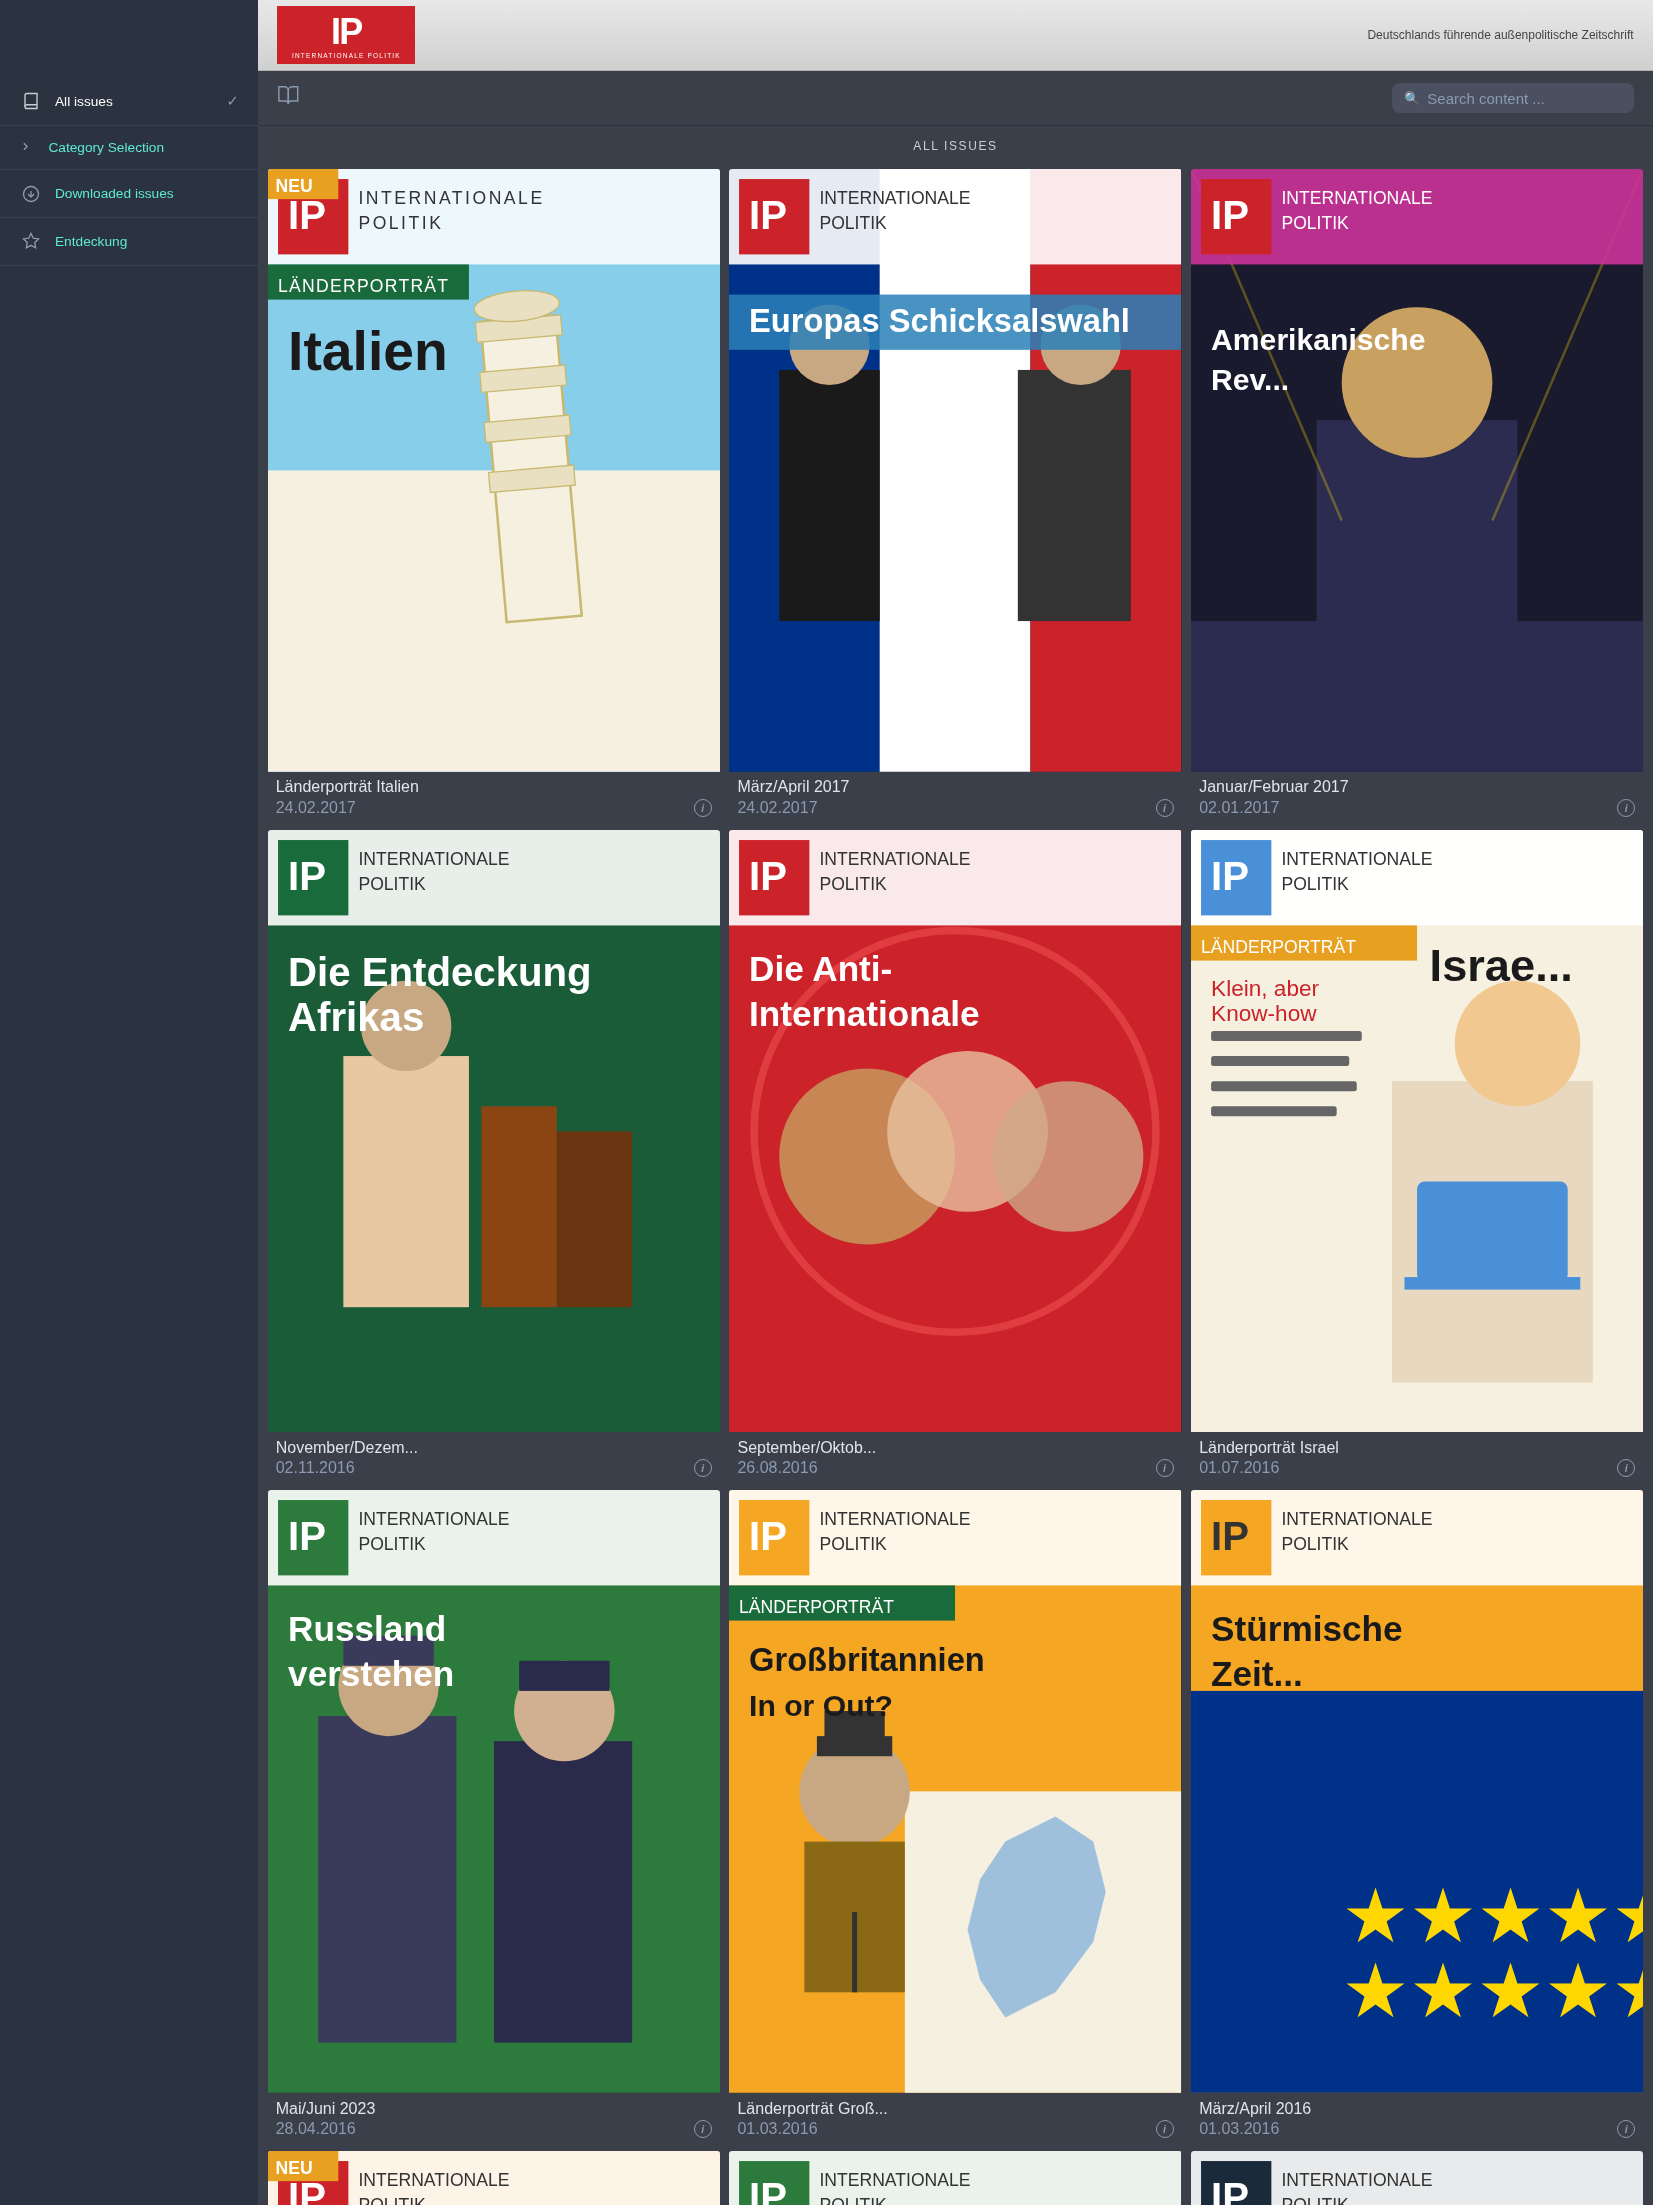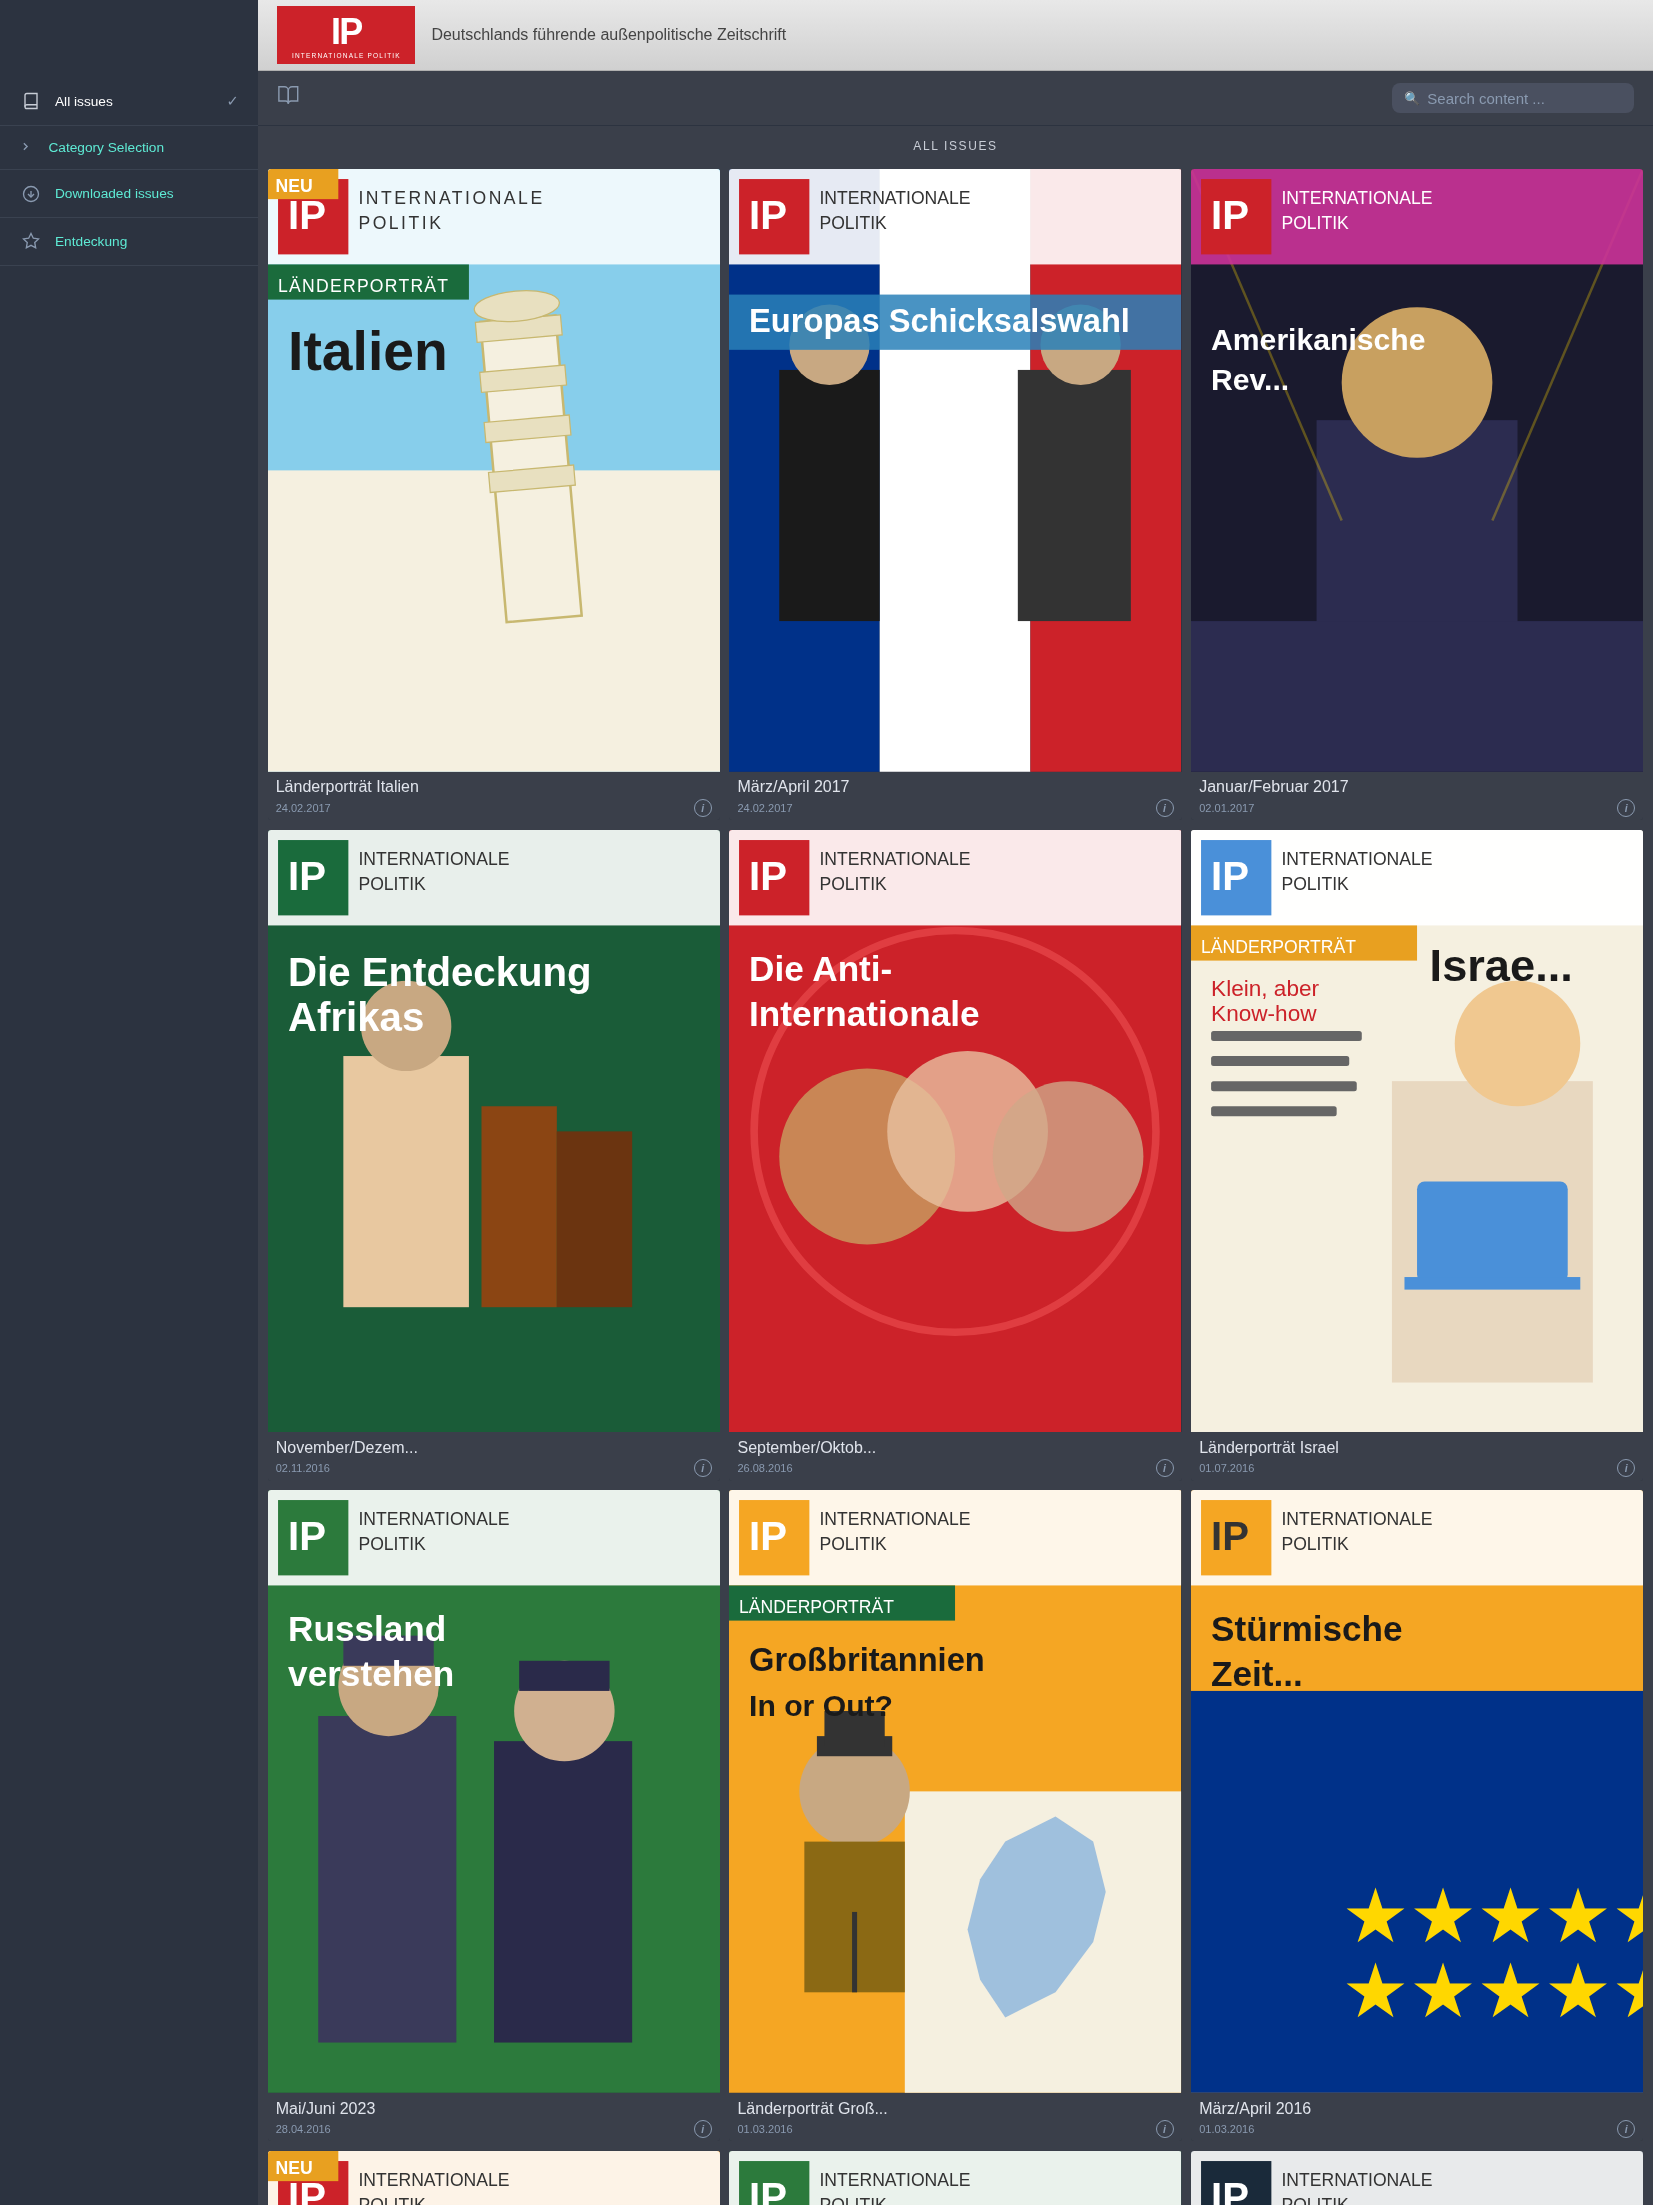"Deutschlands führende außenpolitische" .topbar-tagline { font-size: 16px -> 12px; text-align: left -> right }
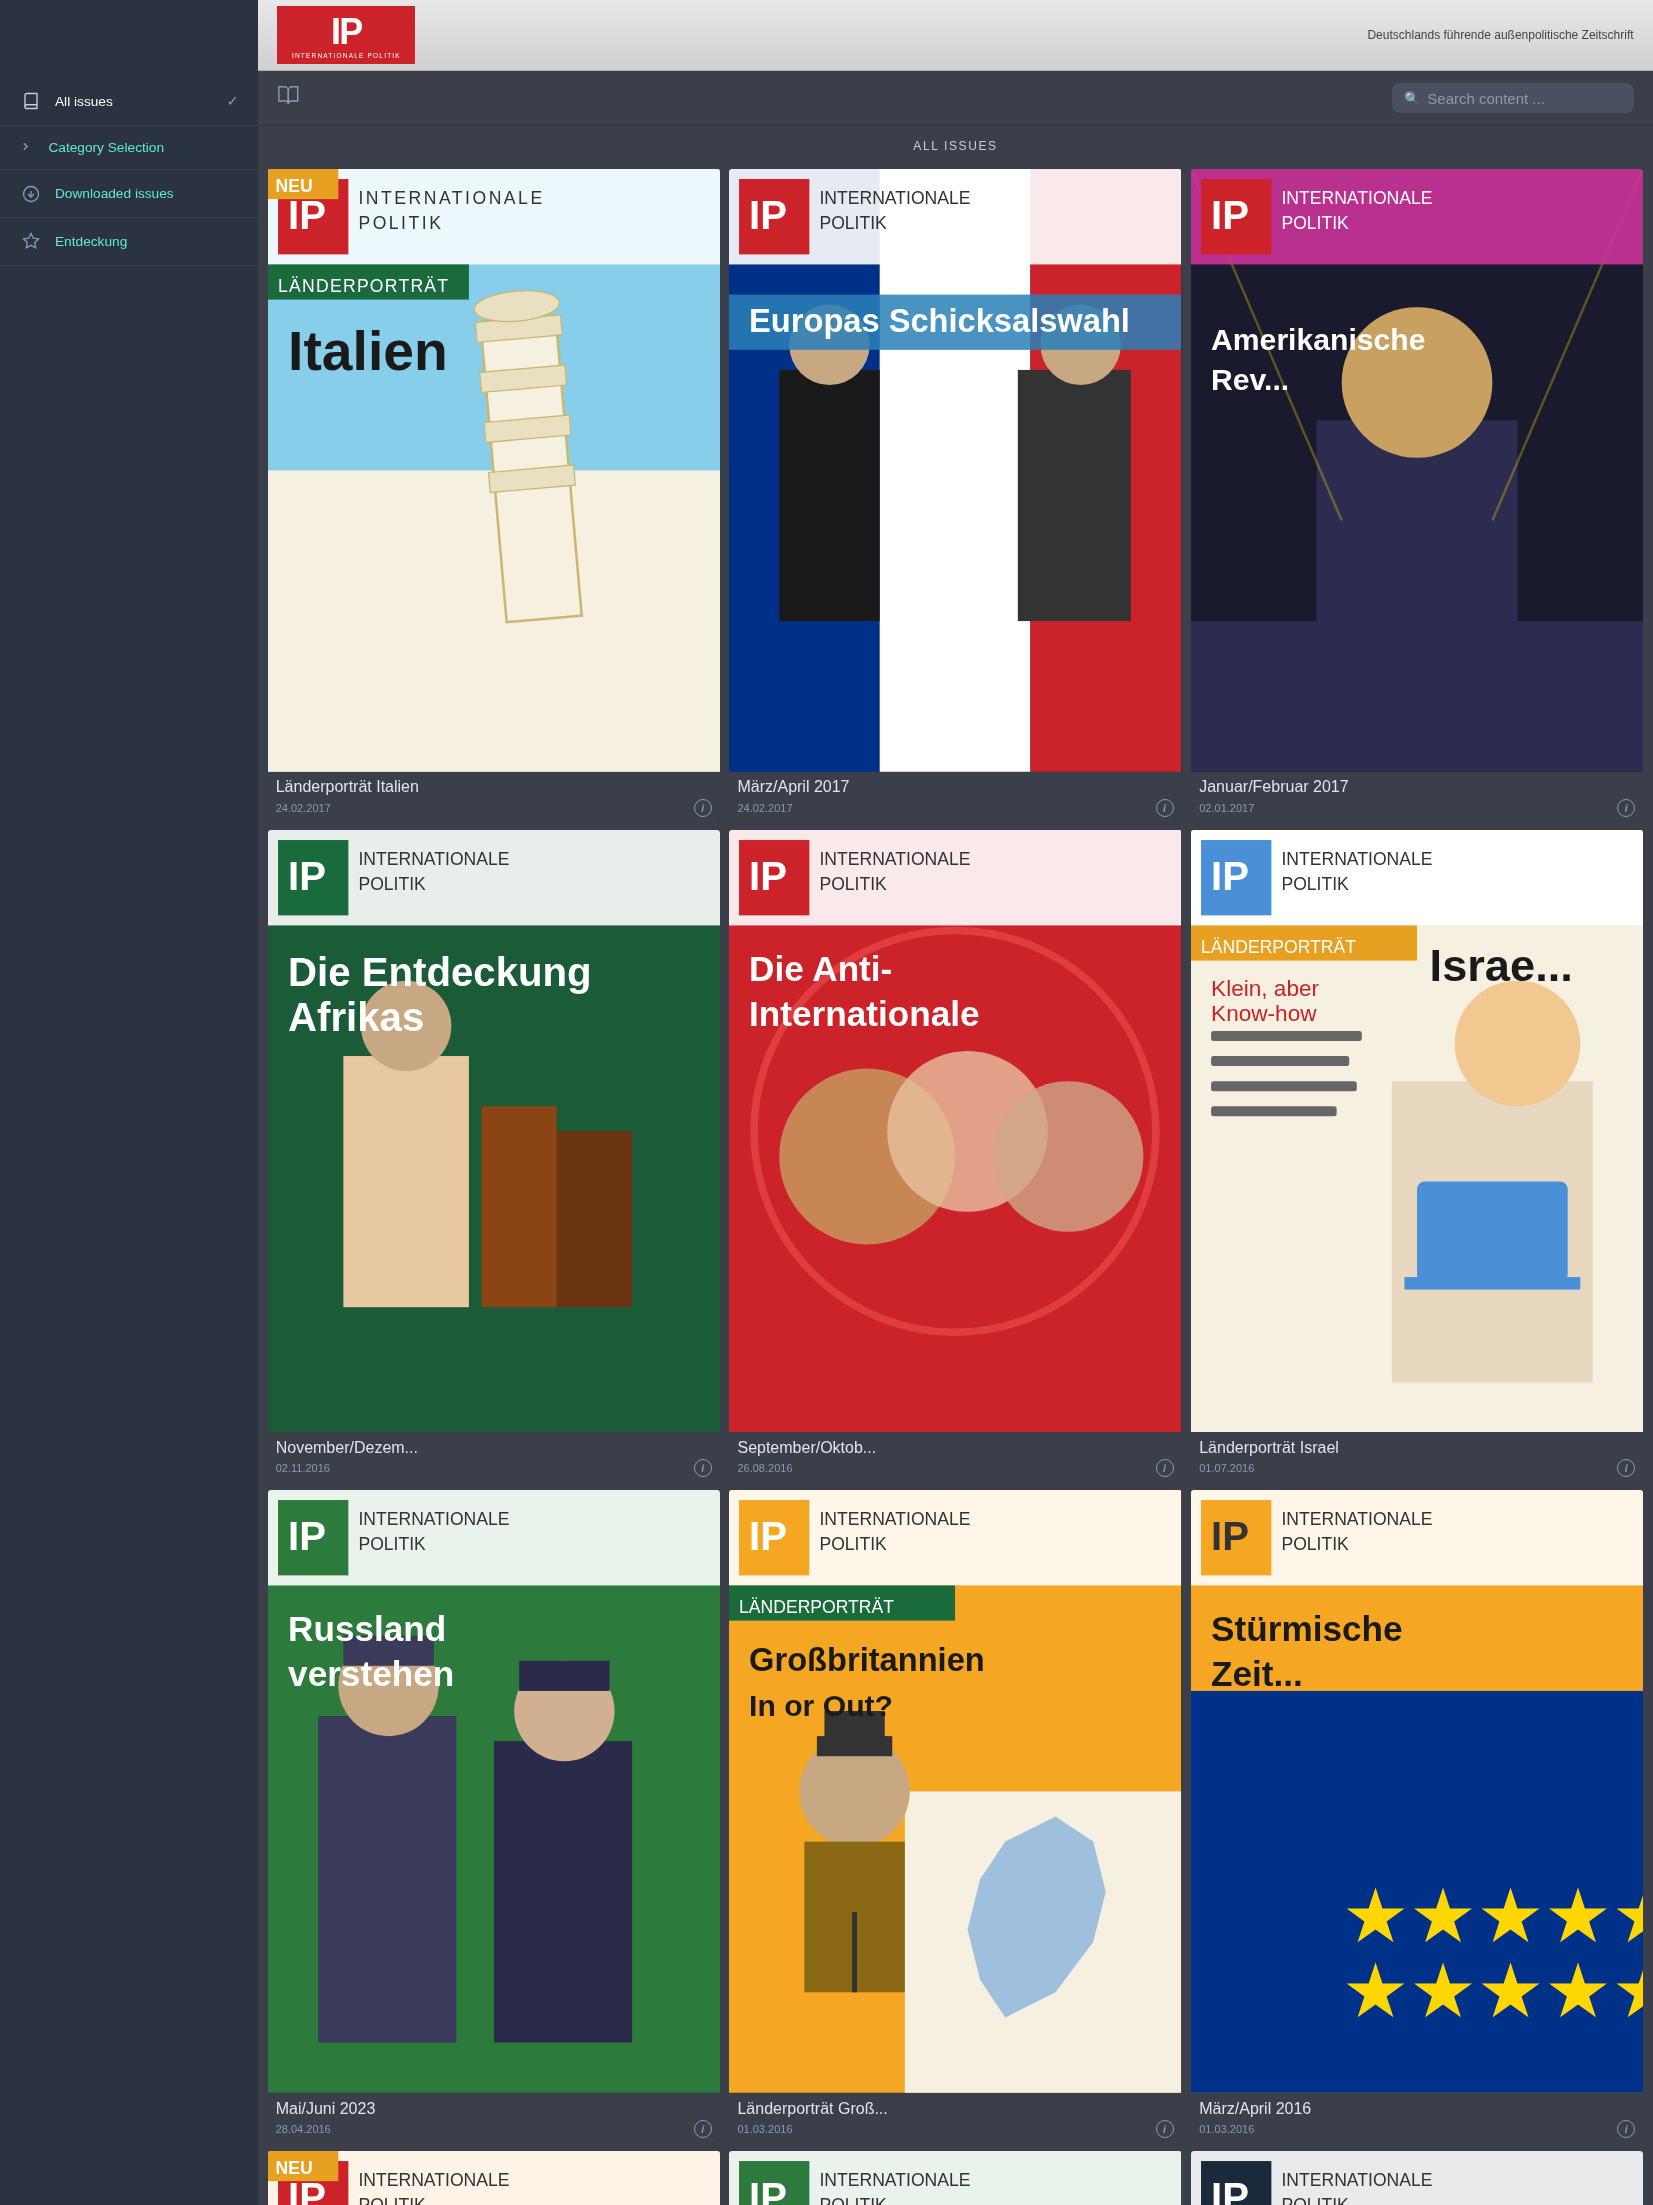"24.02.2017" .issue-date { font-size: 11px -> 16px }
